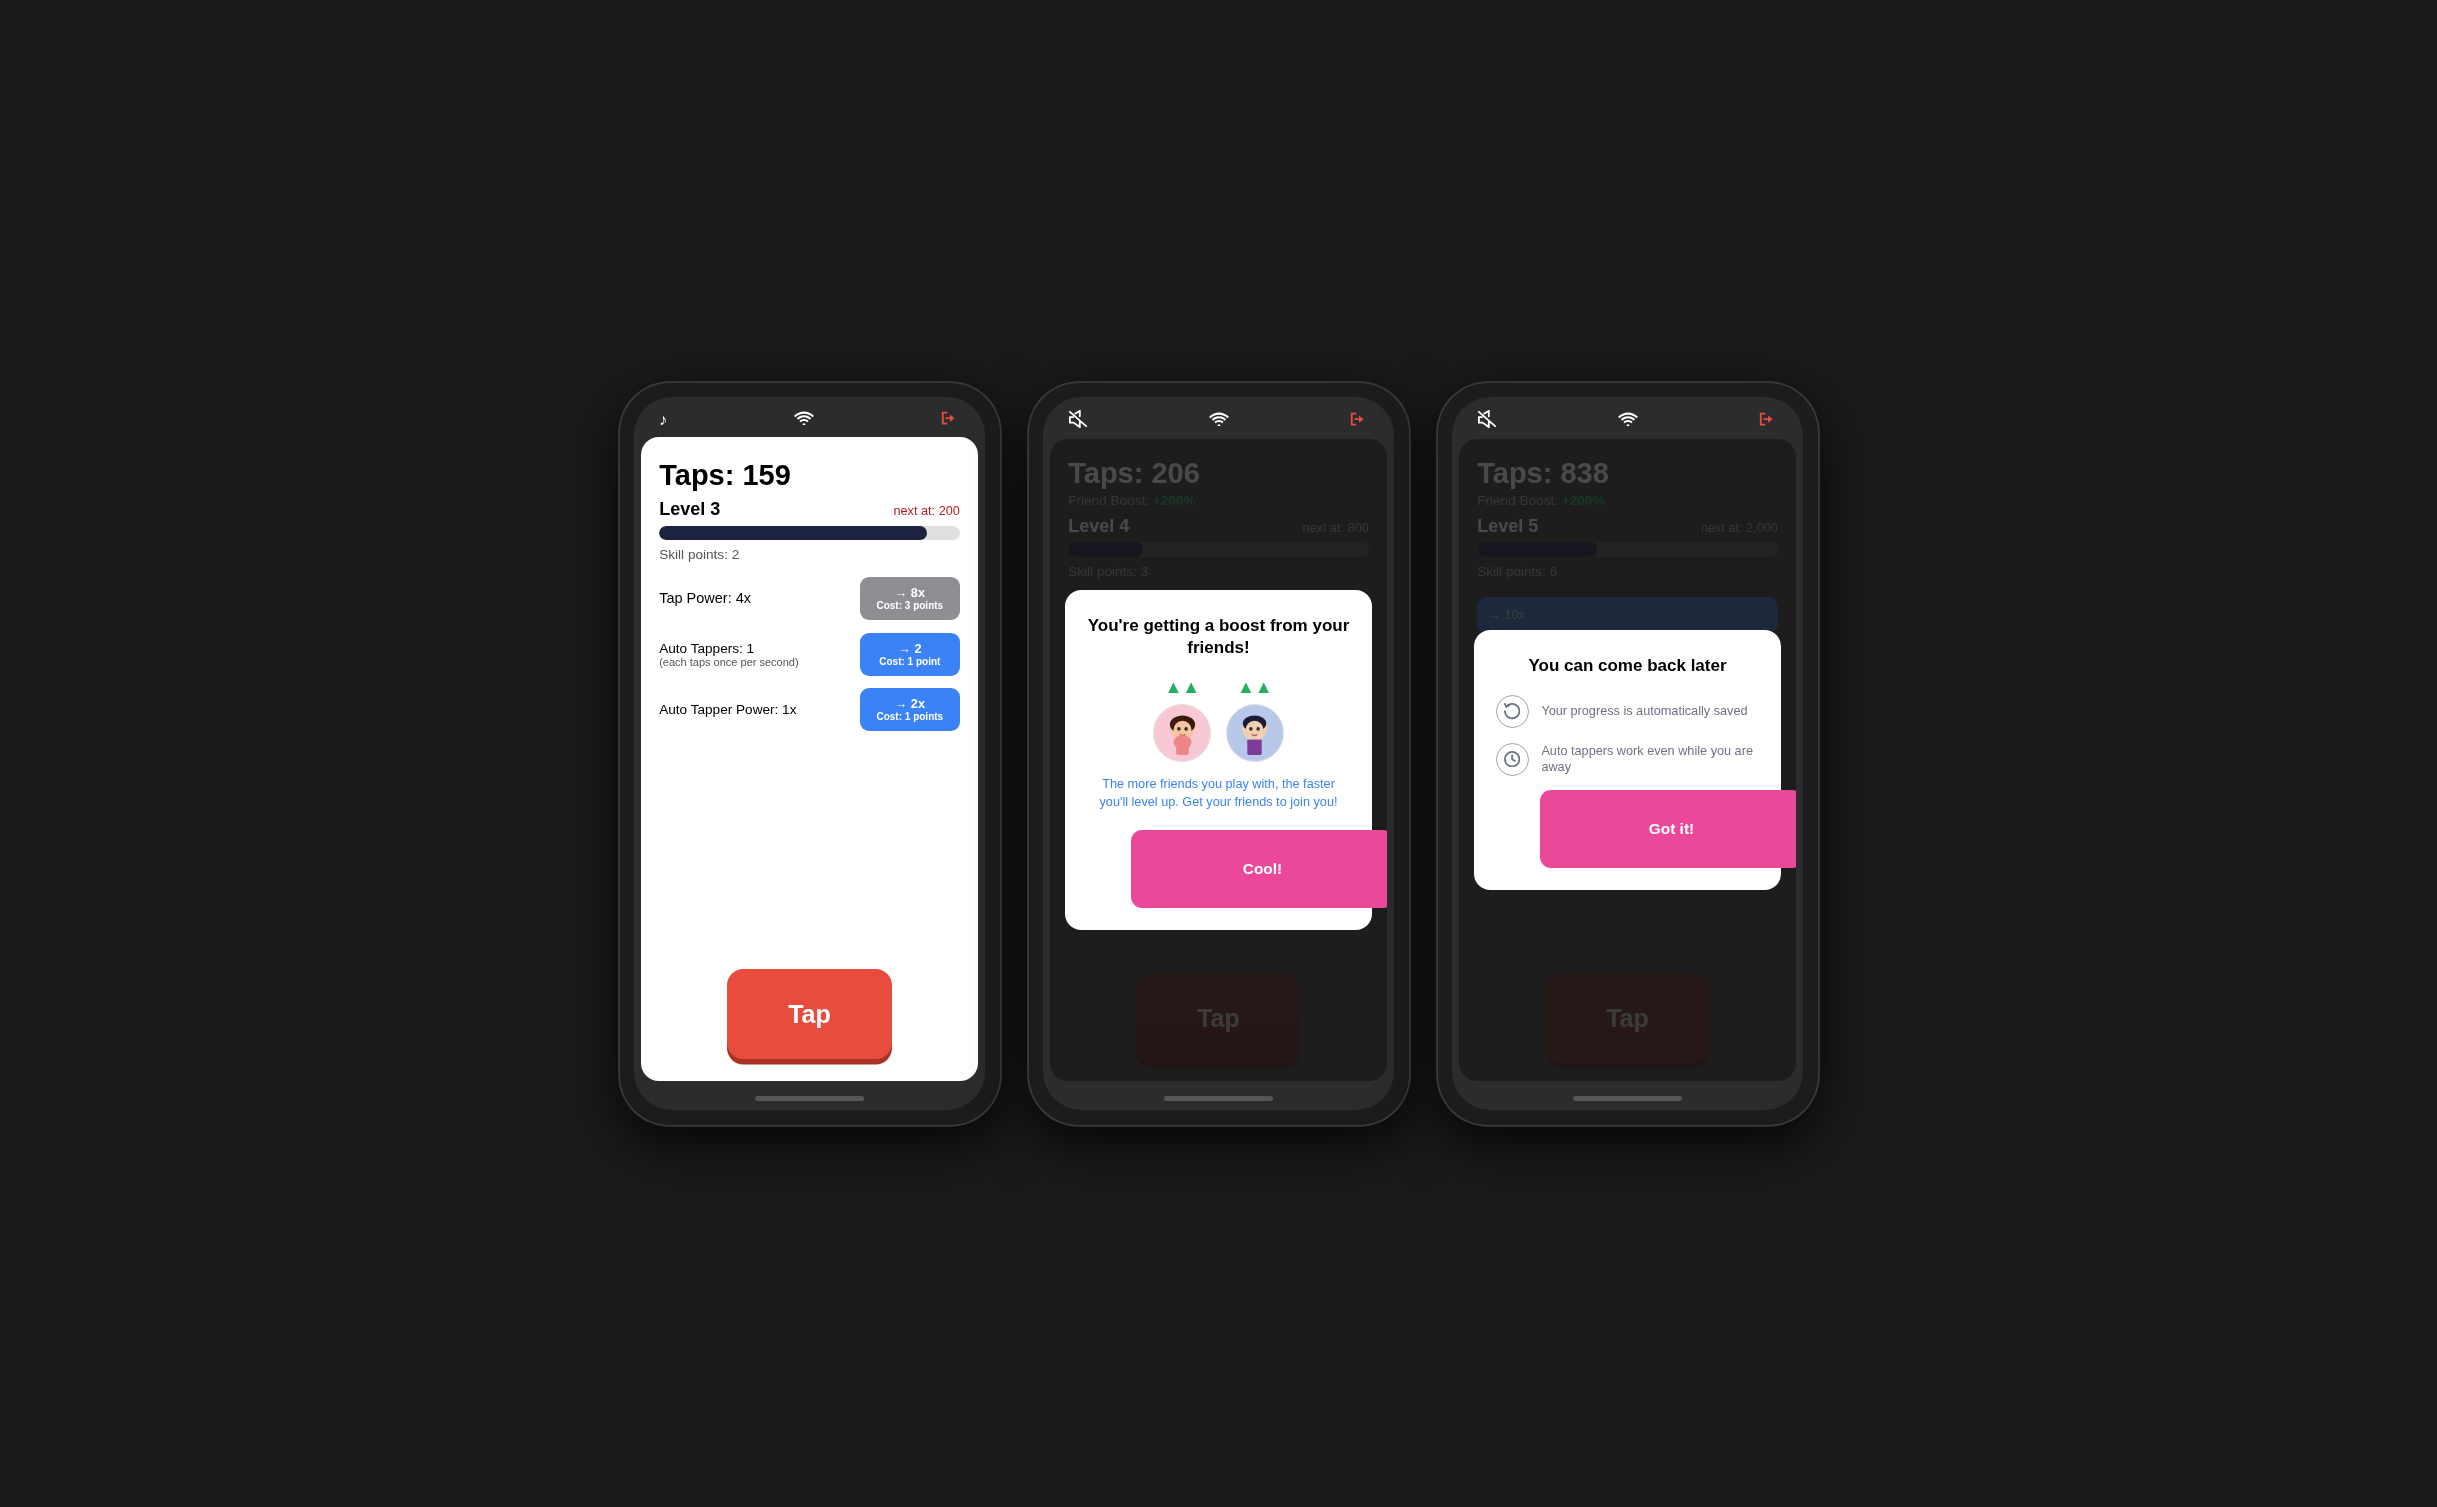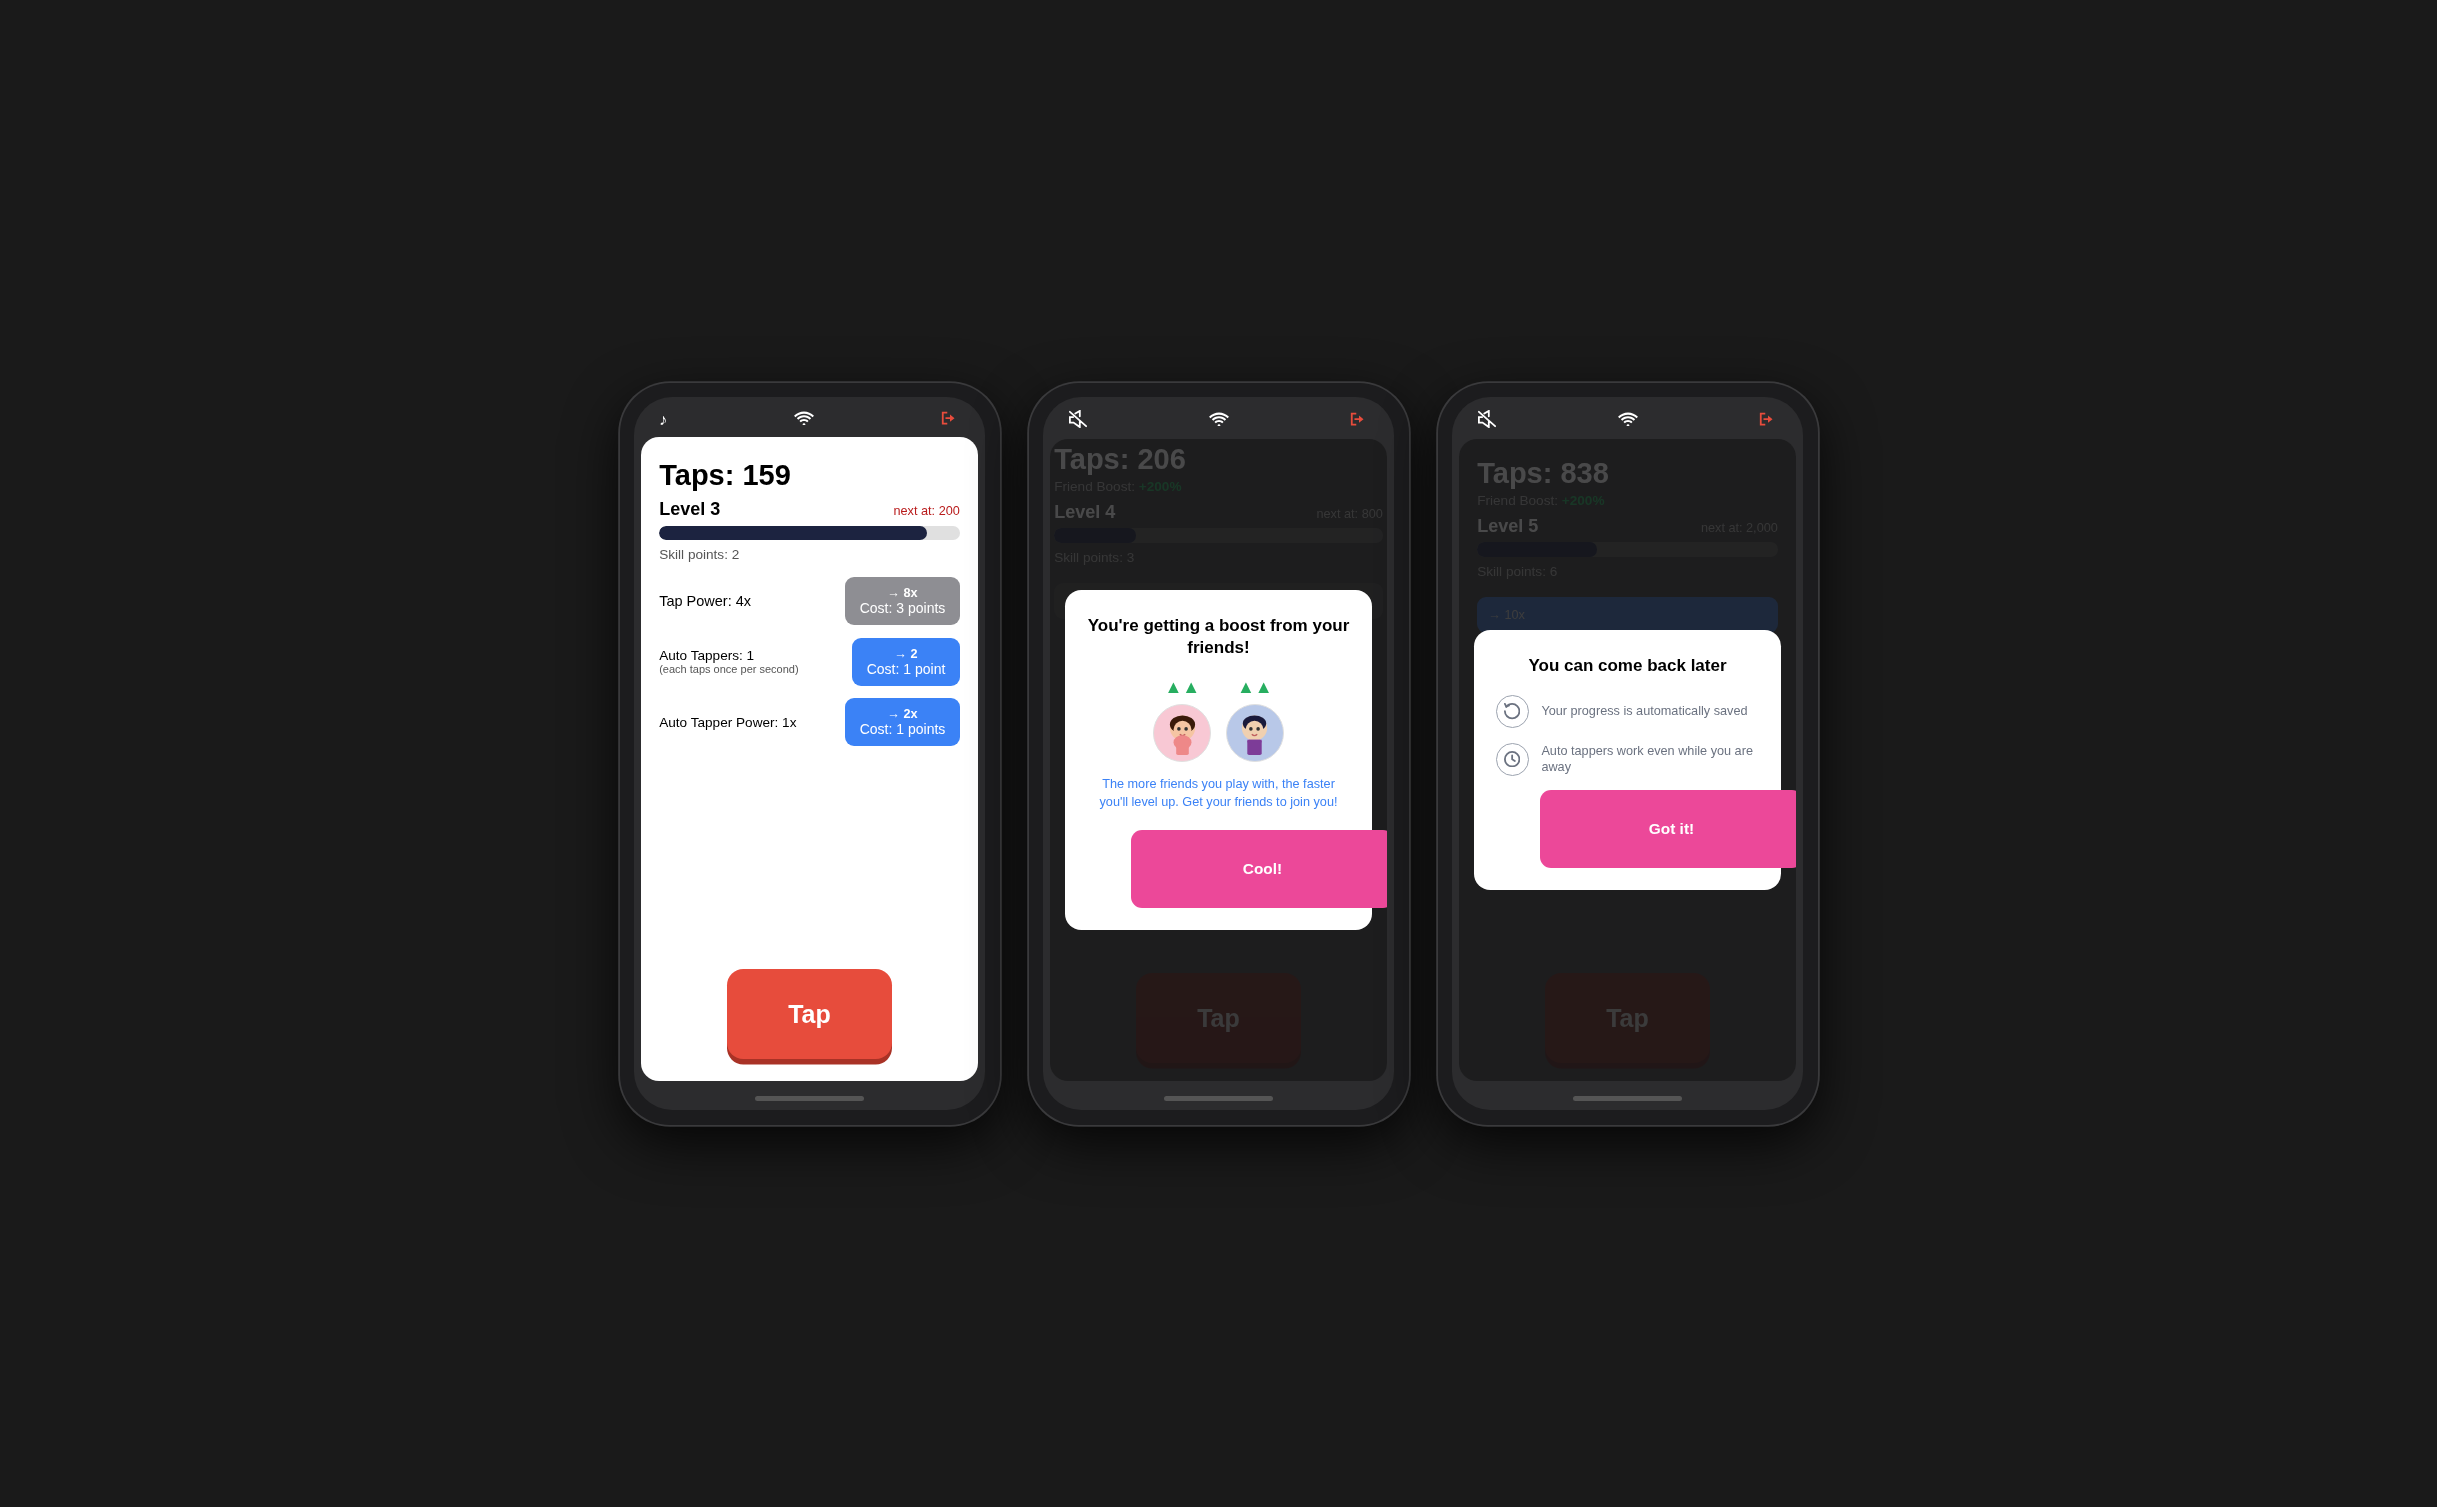"Taps: 206" div { padding: 4px -> 18px }
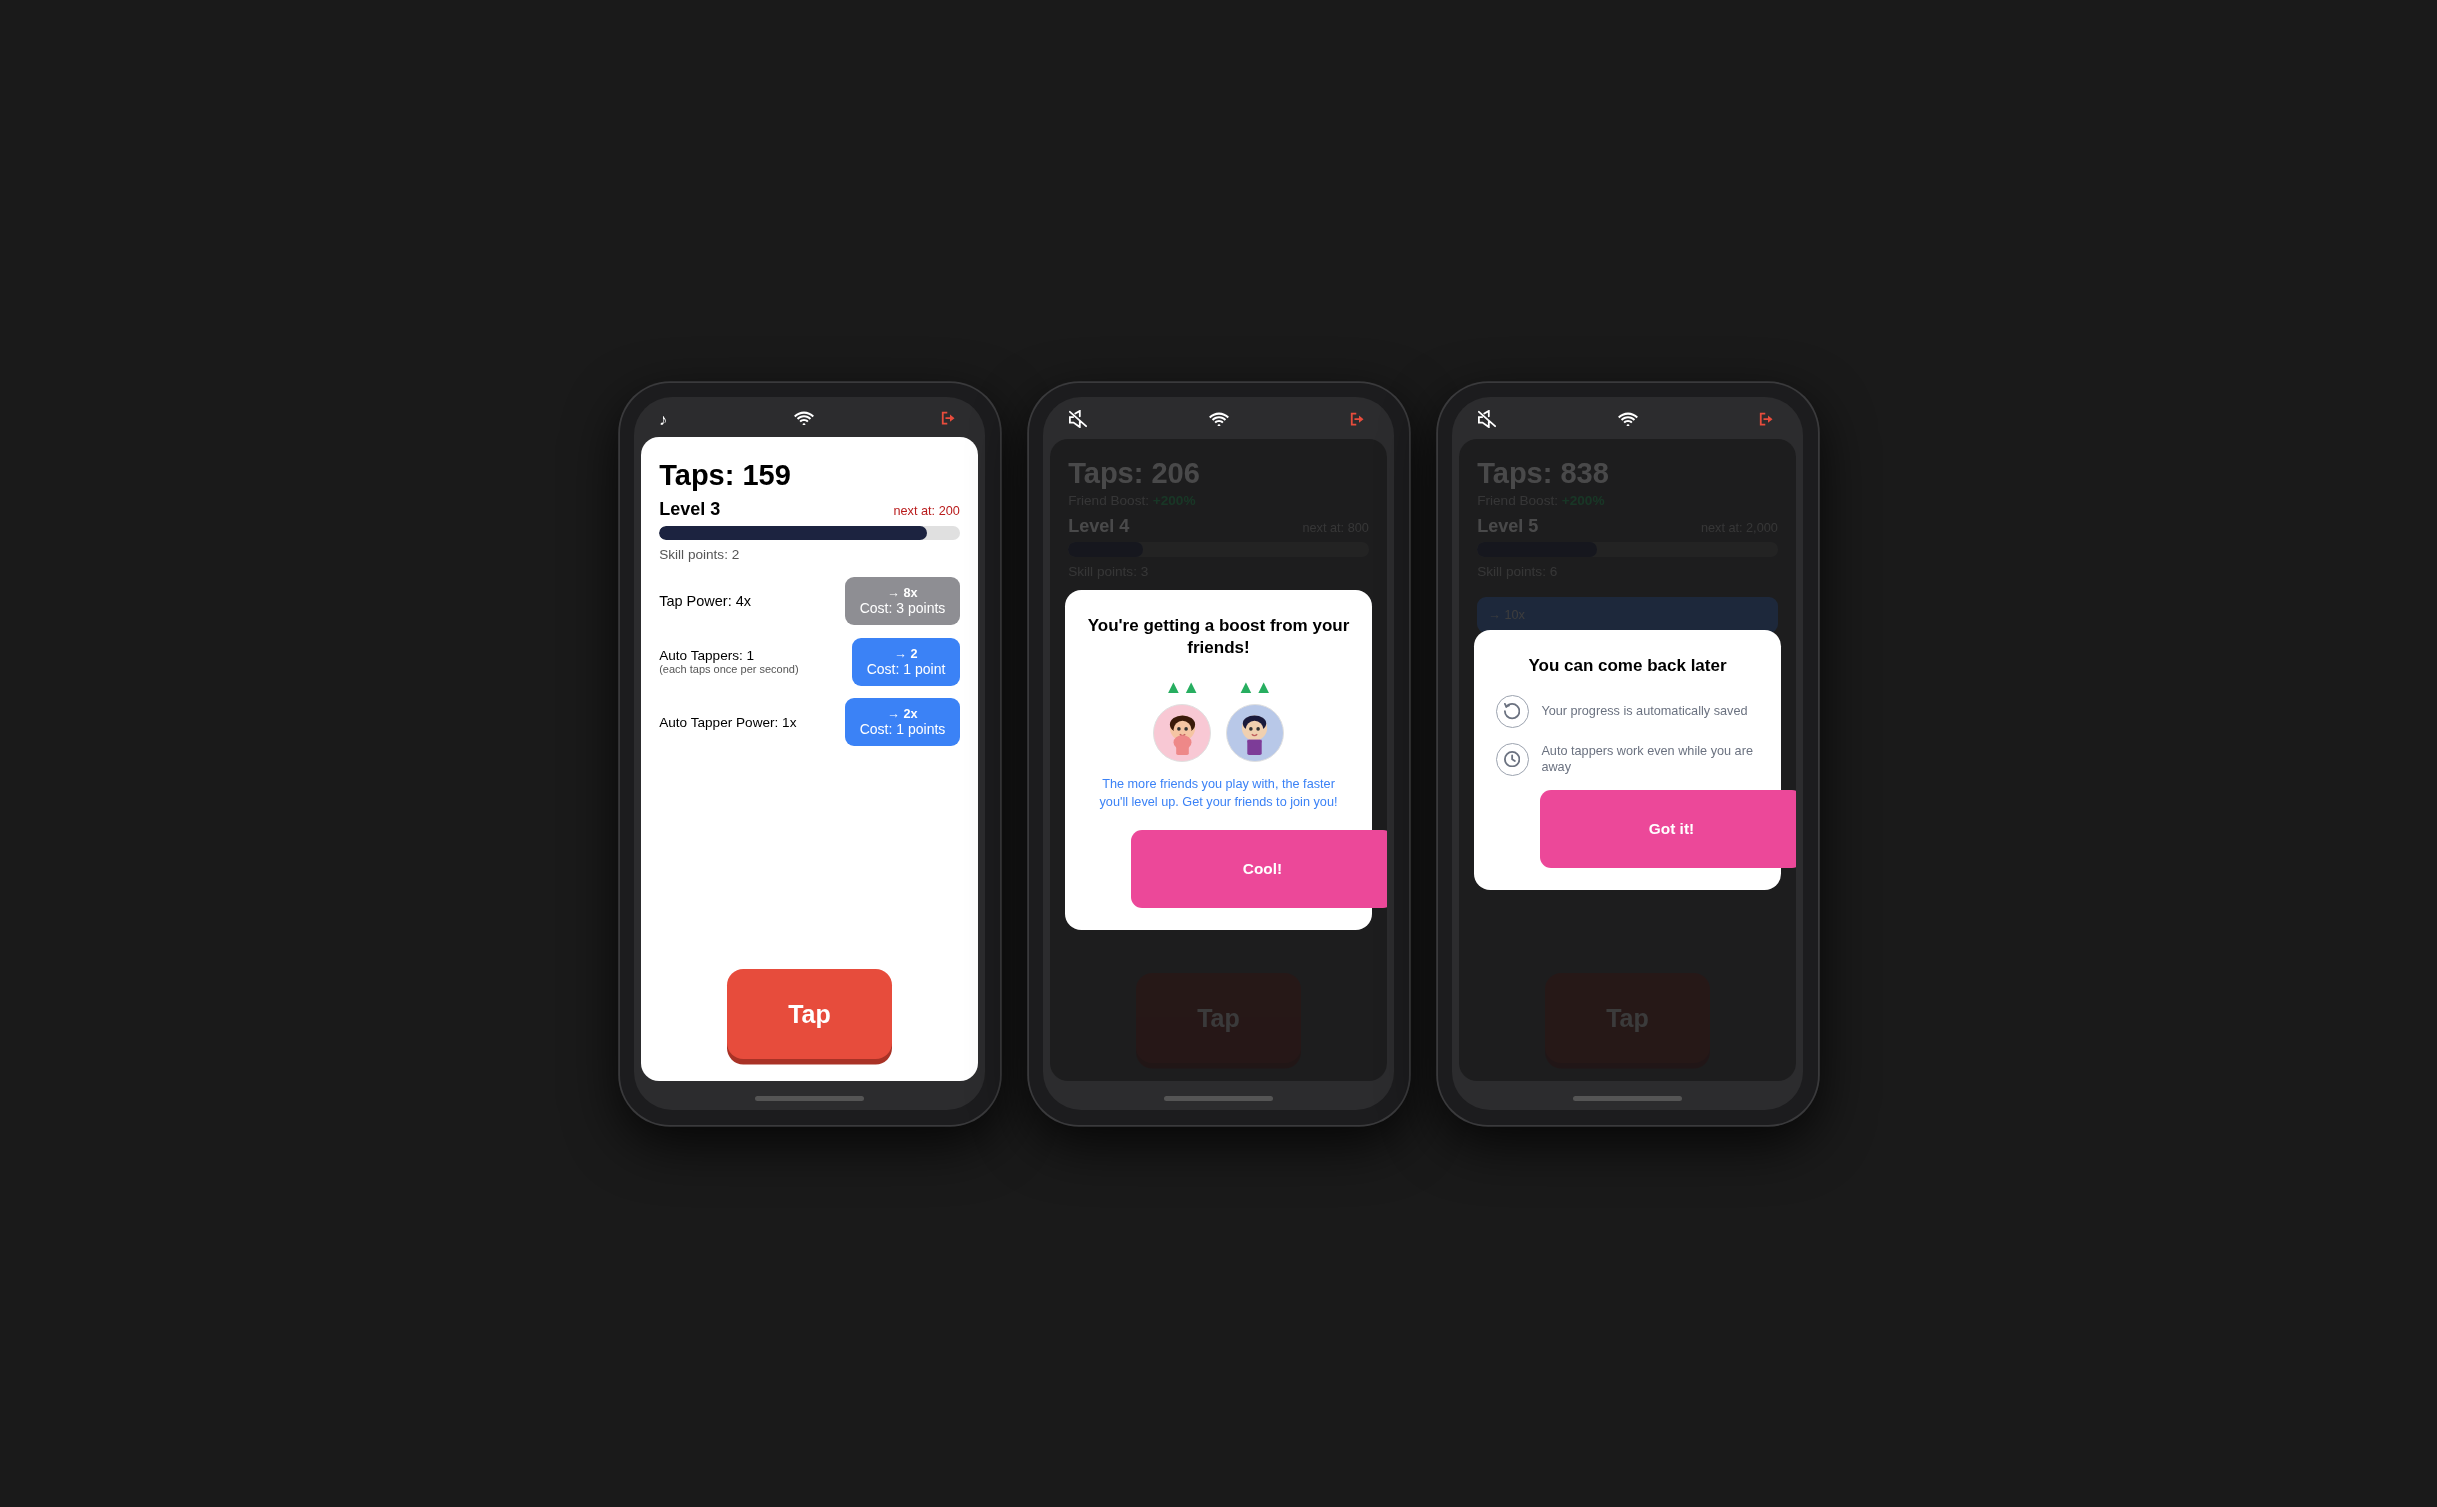"Cost: 3 points" .upgrade-btn-line2 { font-size: 14px -> 10px; font-weight: 400 -> 700 }
